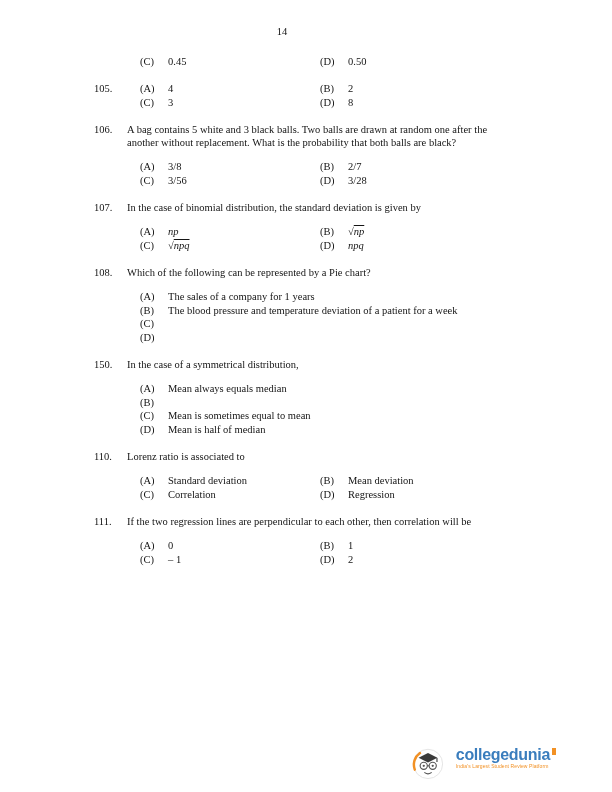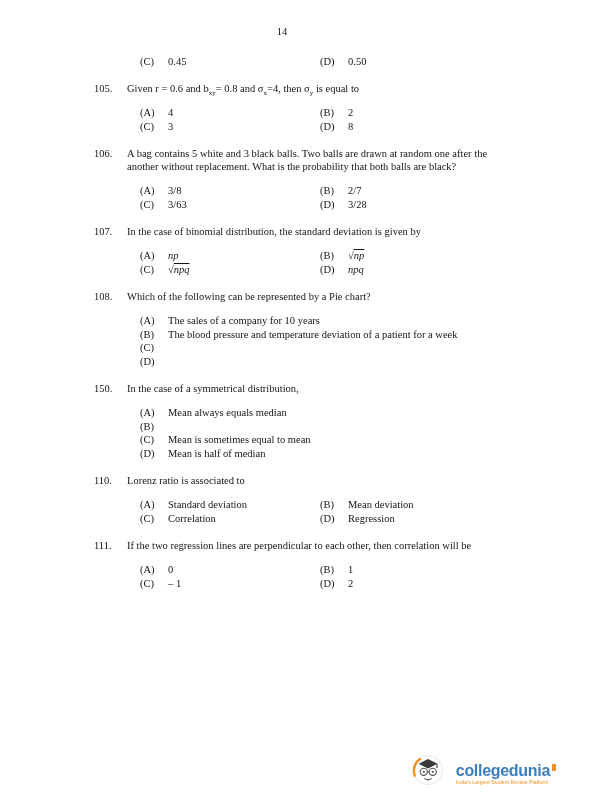"Given r = 0.6 and" p.qtext { html: <p>Given r = 0.6 and b<sub>xy</sub>= 0.8 and σ<sub>x</sub>=4, then σ<sub>y</sub> is equal to</p> -> none }
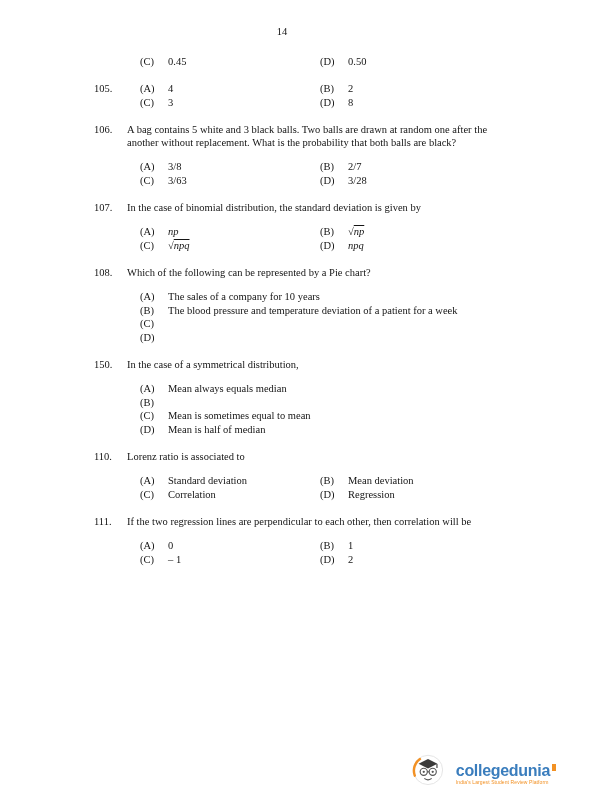"3/63" span.otext { text: 3/63 -> 3/56 }
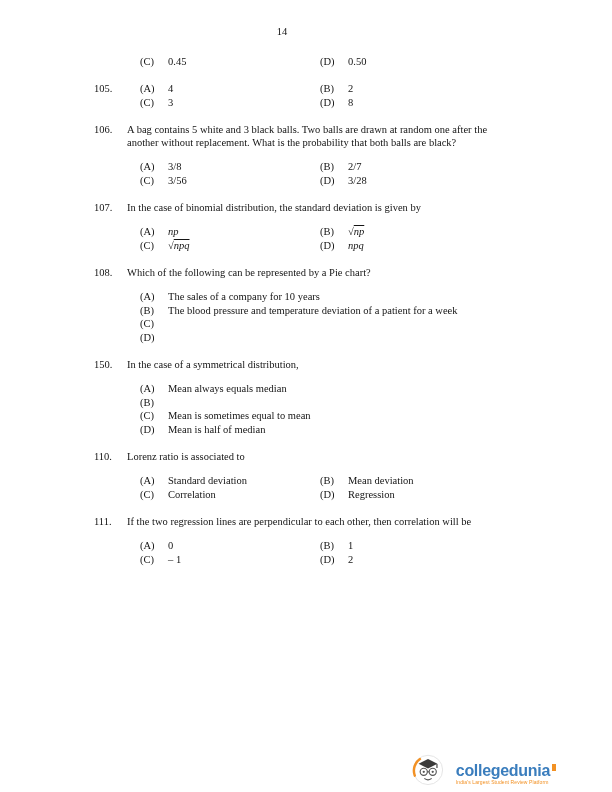"The sales of a company" span.otext { text: 10 -> 1 }
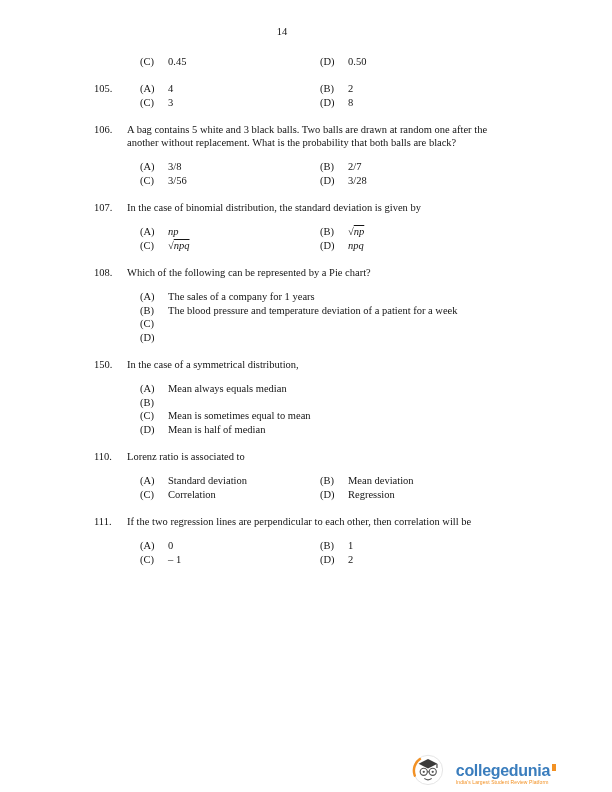"collegedunia" .logo { align-items: flex-end -> flex-start; bottom: 6px -> 12px }
